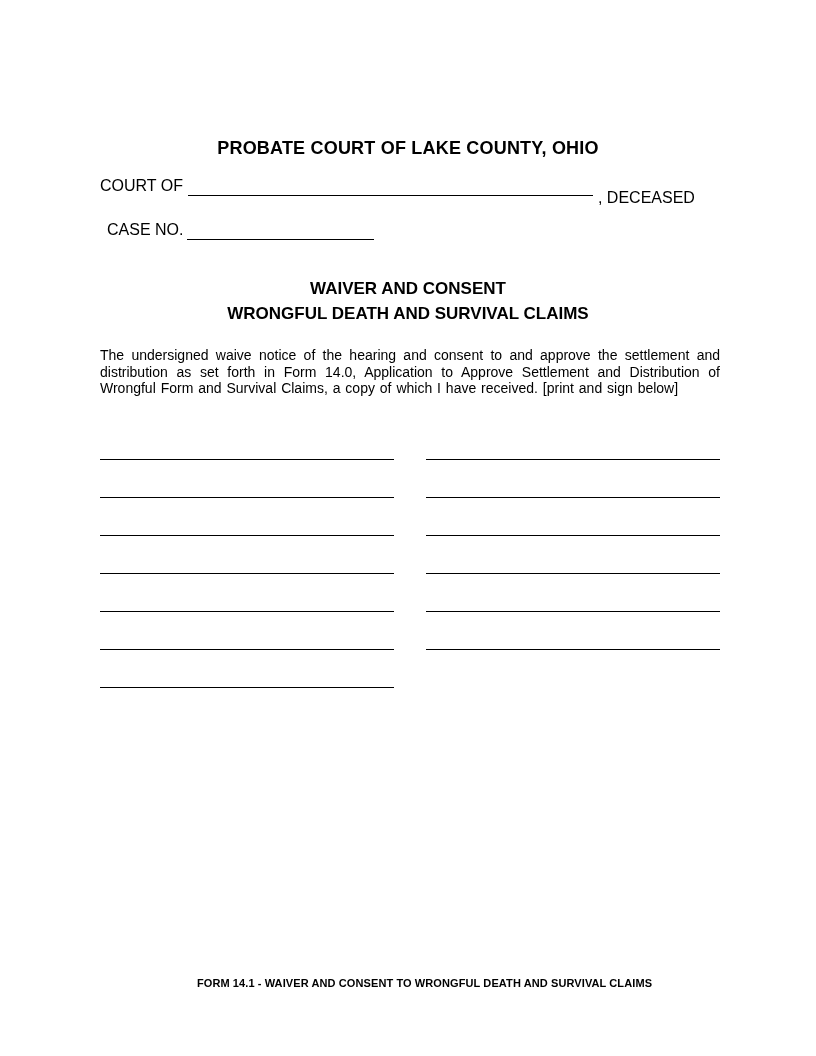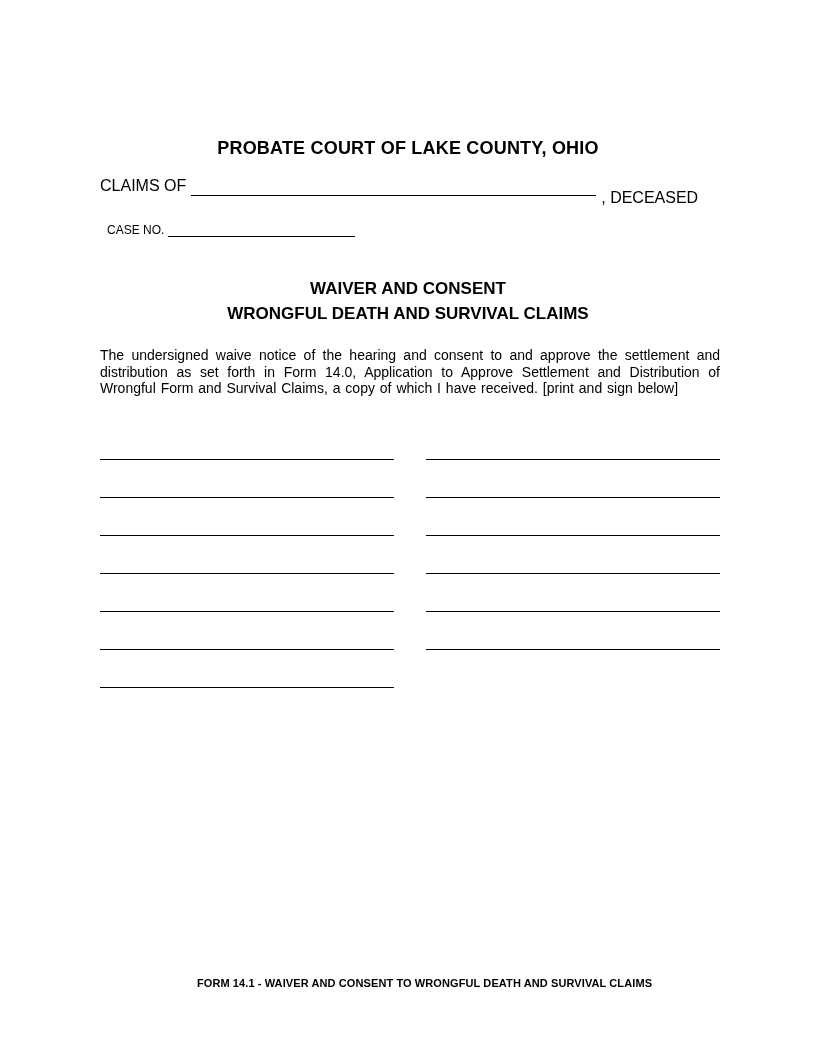"CLAIMS OF" span { text: CLAIMS -> COURT }
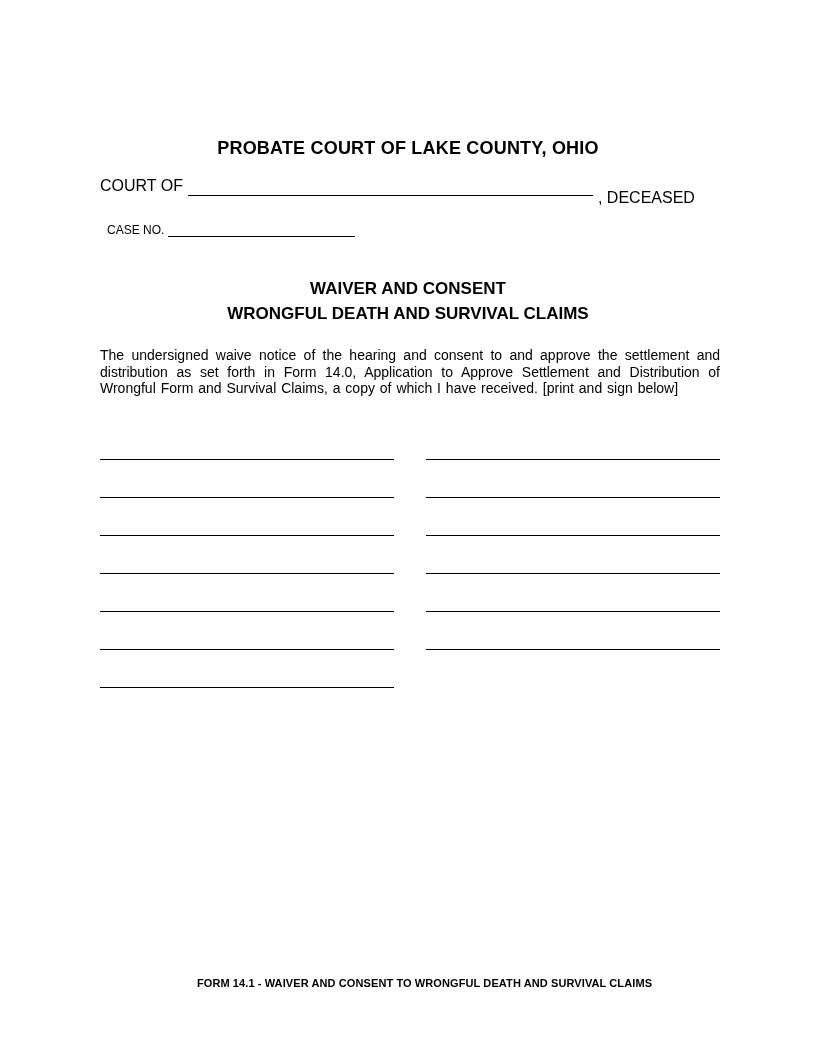"CASE NO." .case-row { align-items: center -> flex-end; font-size: 12px -> 16px }
